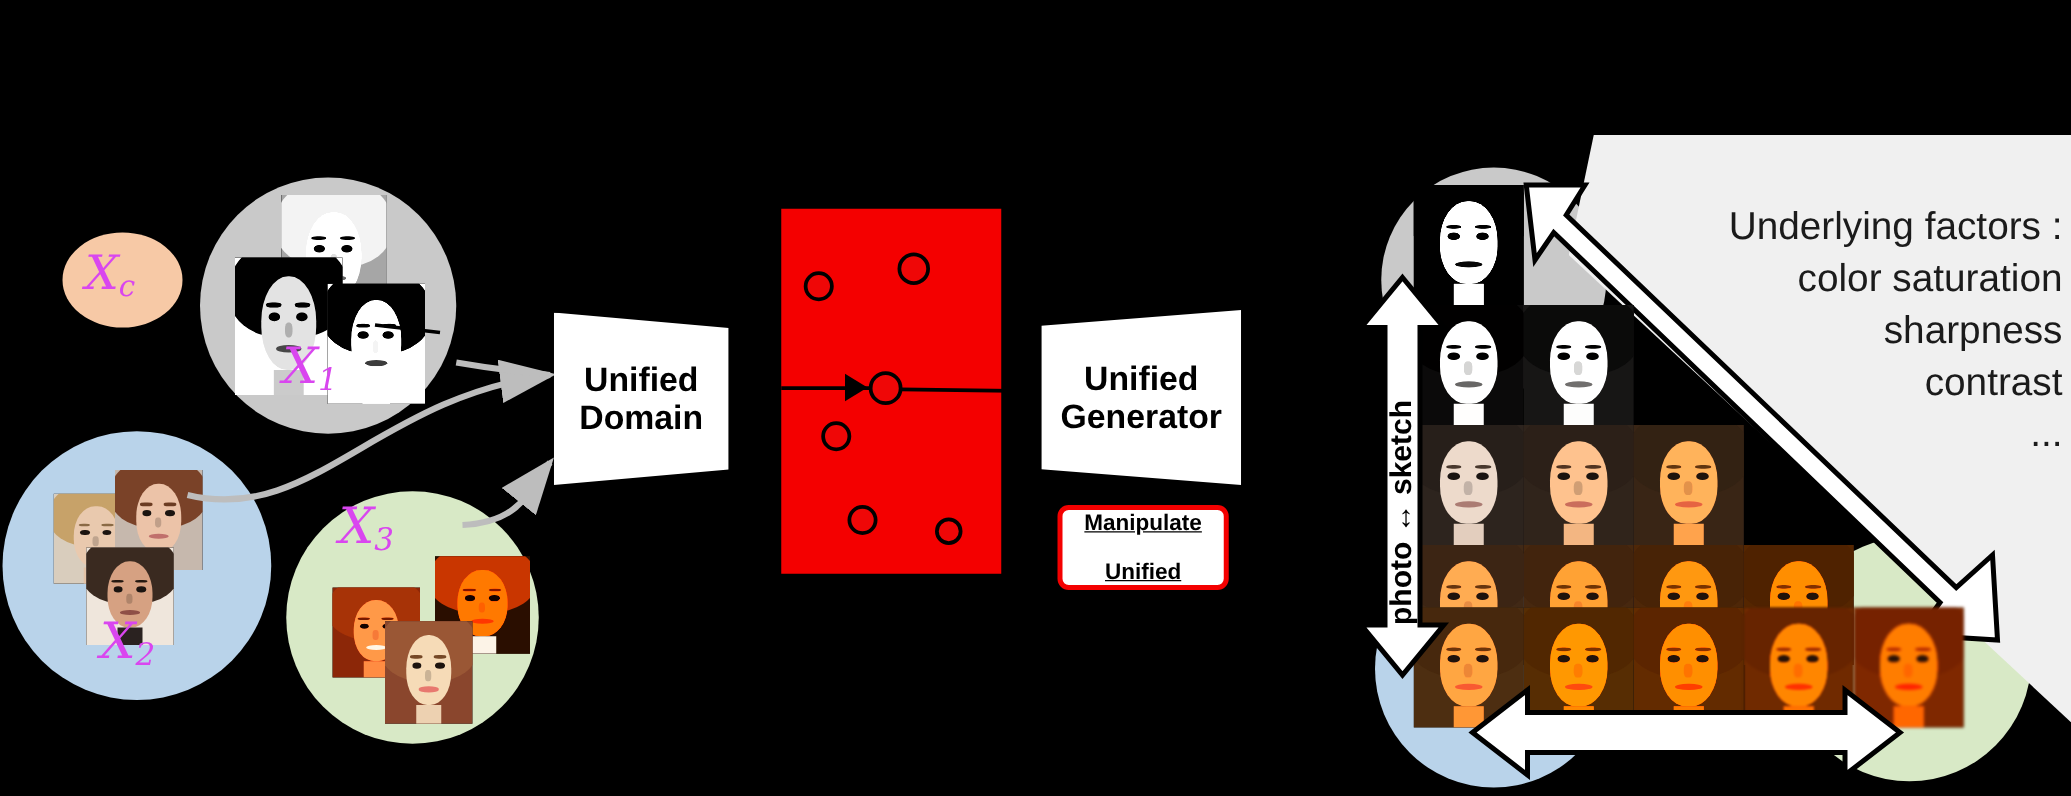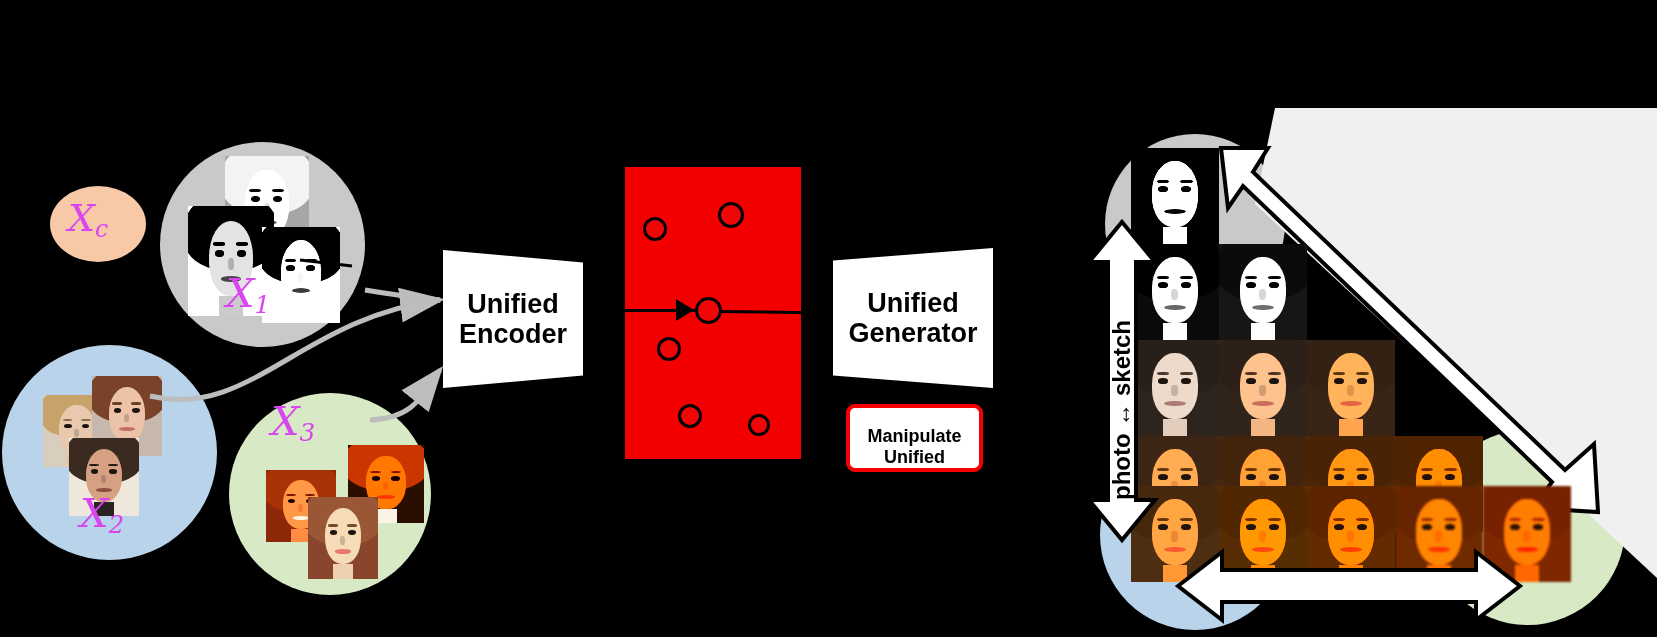"Underlying factors :" div { html: none -> <div> <div>Underlying factors :</div> <div>color saturation</div> <div>sharpness</div> <div>contrast</div> <div>...</div> </div> }
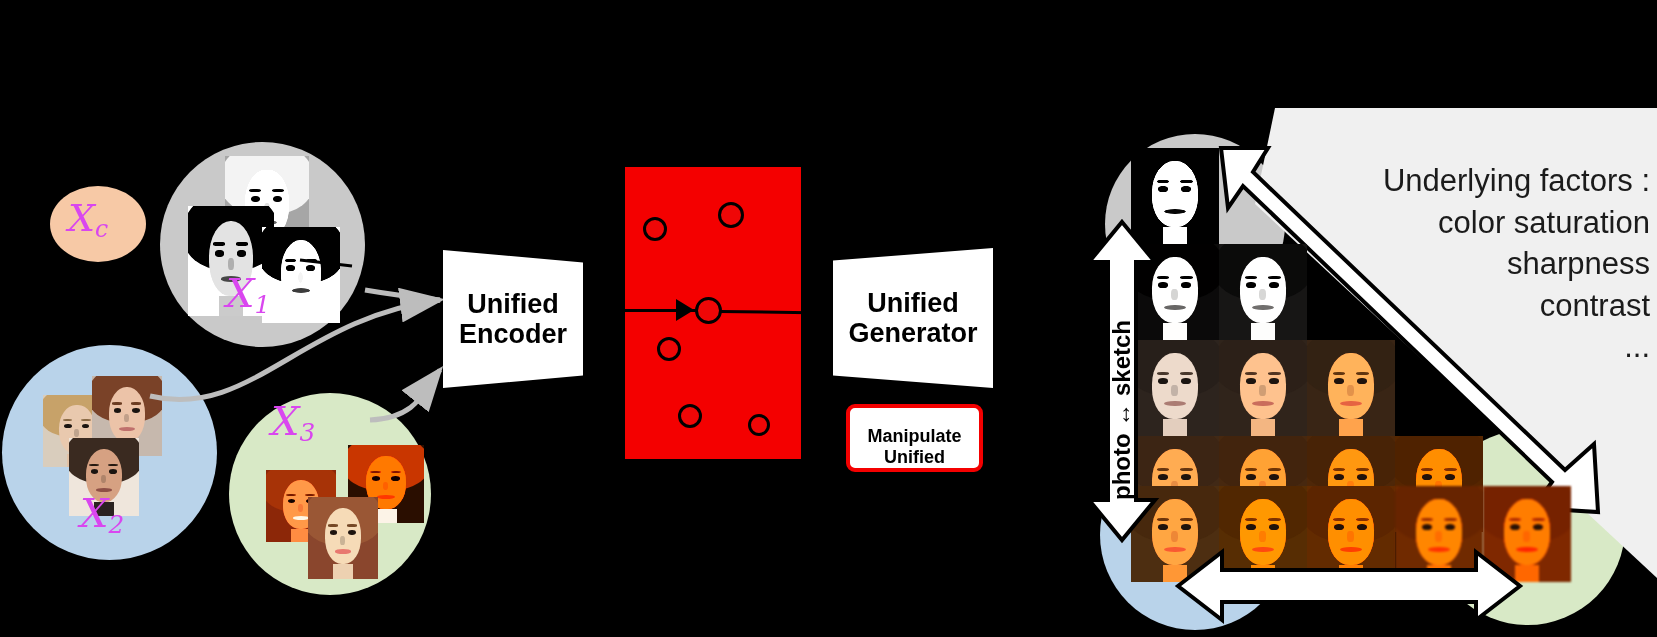"Encoder" span { text: Encoder -> Domain }
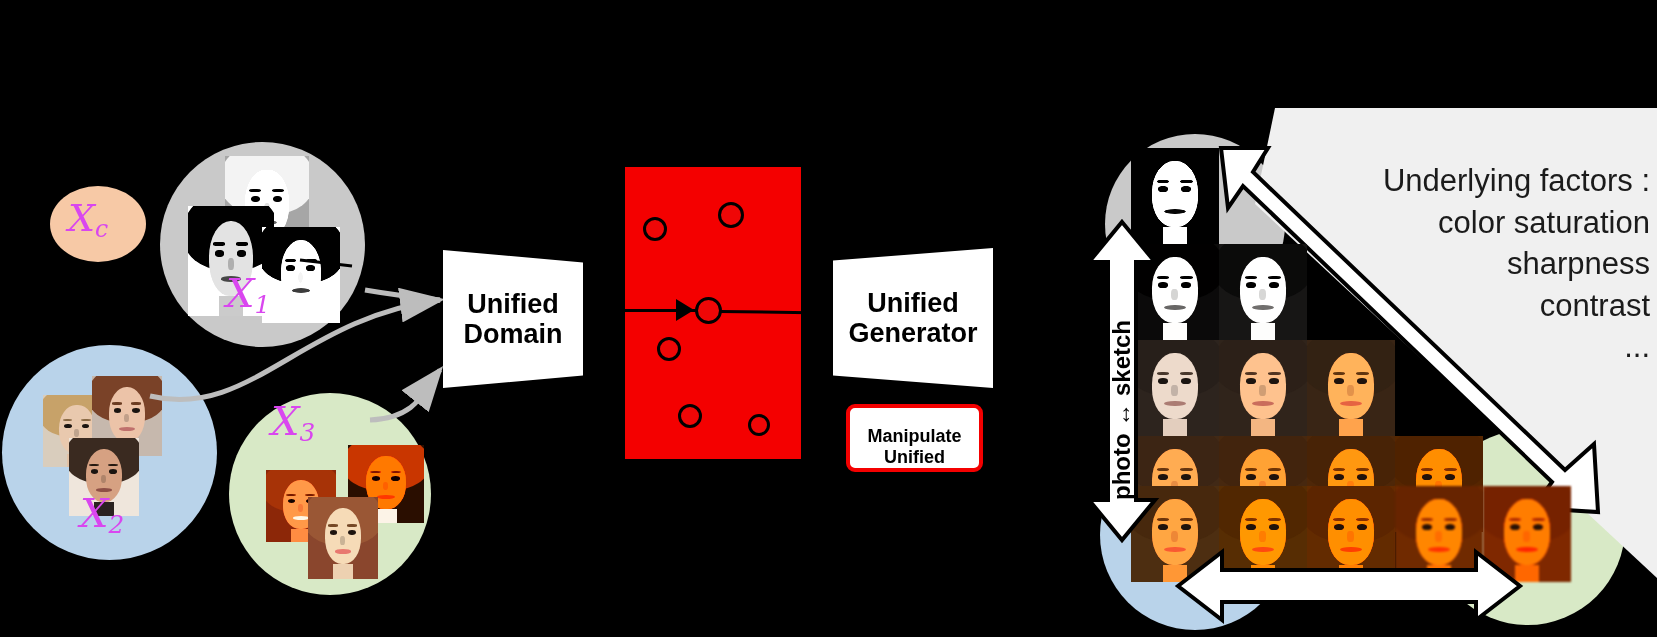"Manipulate" #manip { justify-content: flex-end -> space-between; text-decoration: none -> underline }
